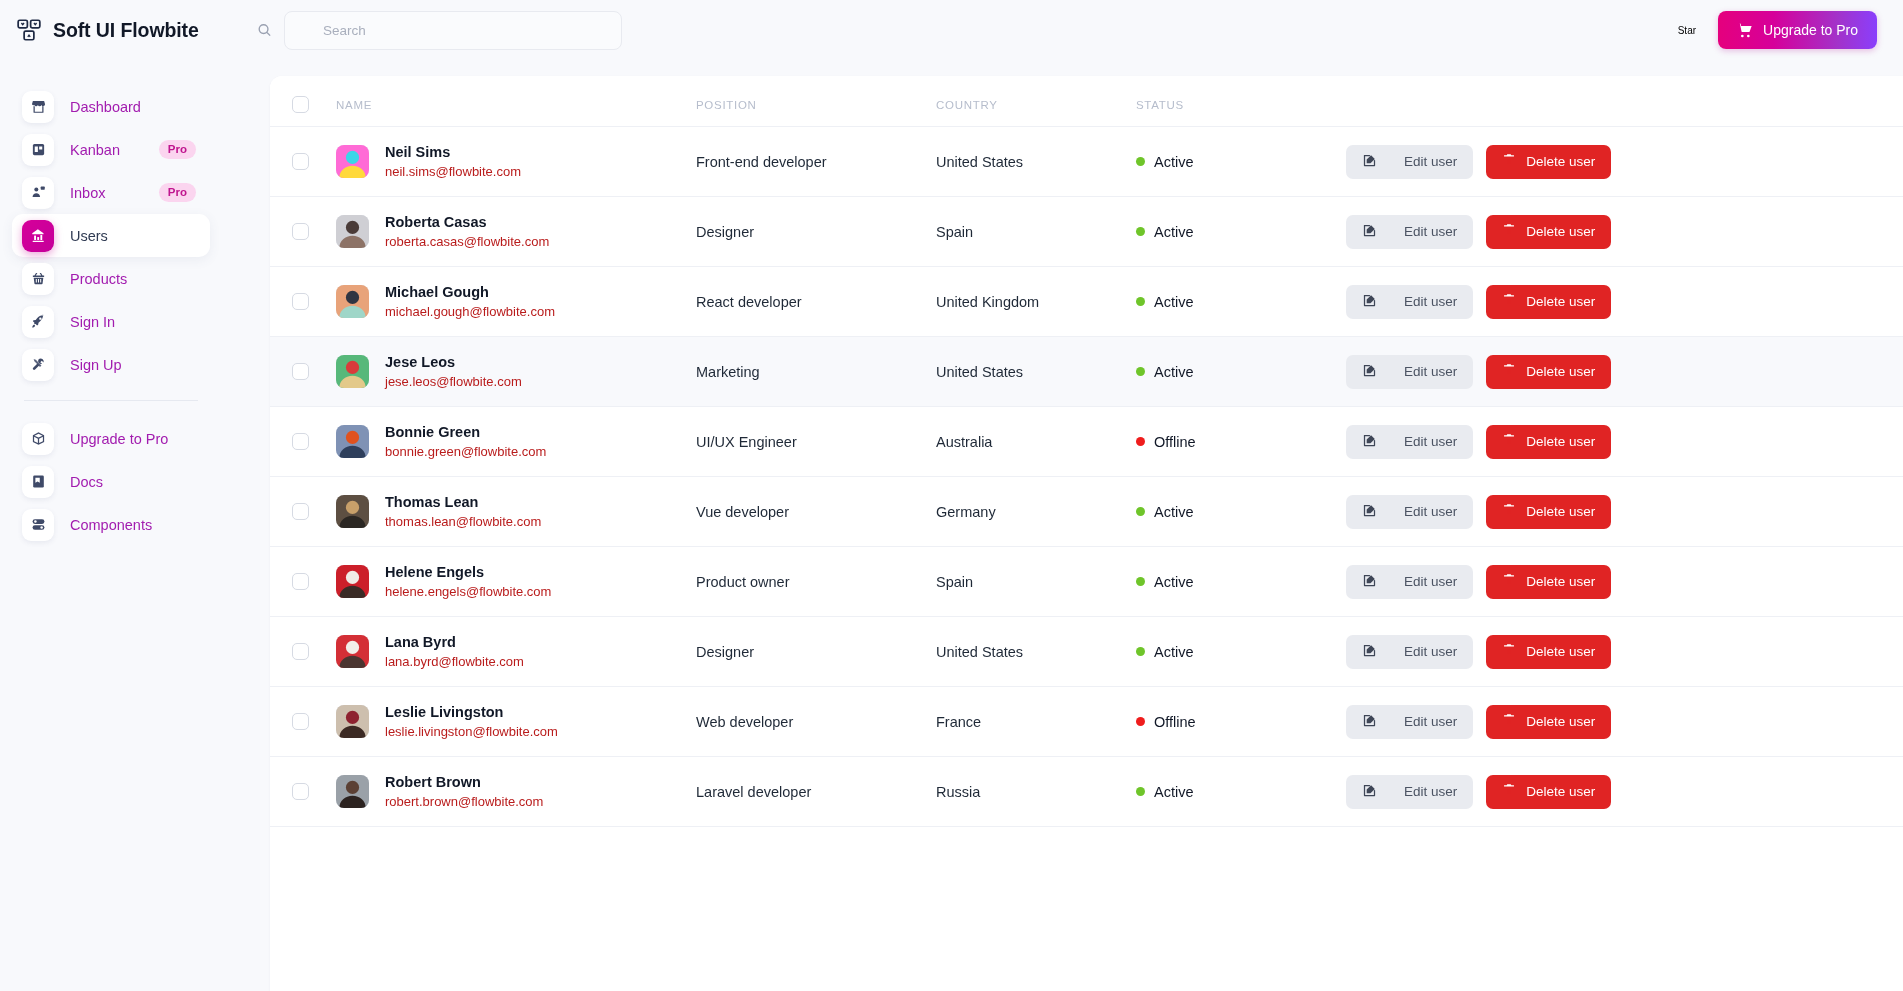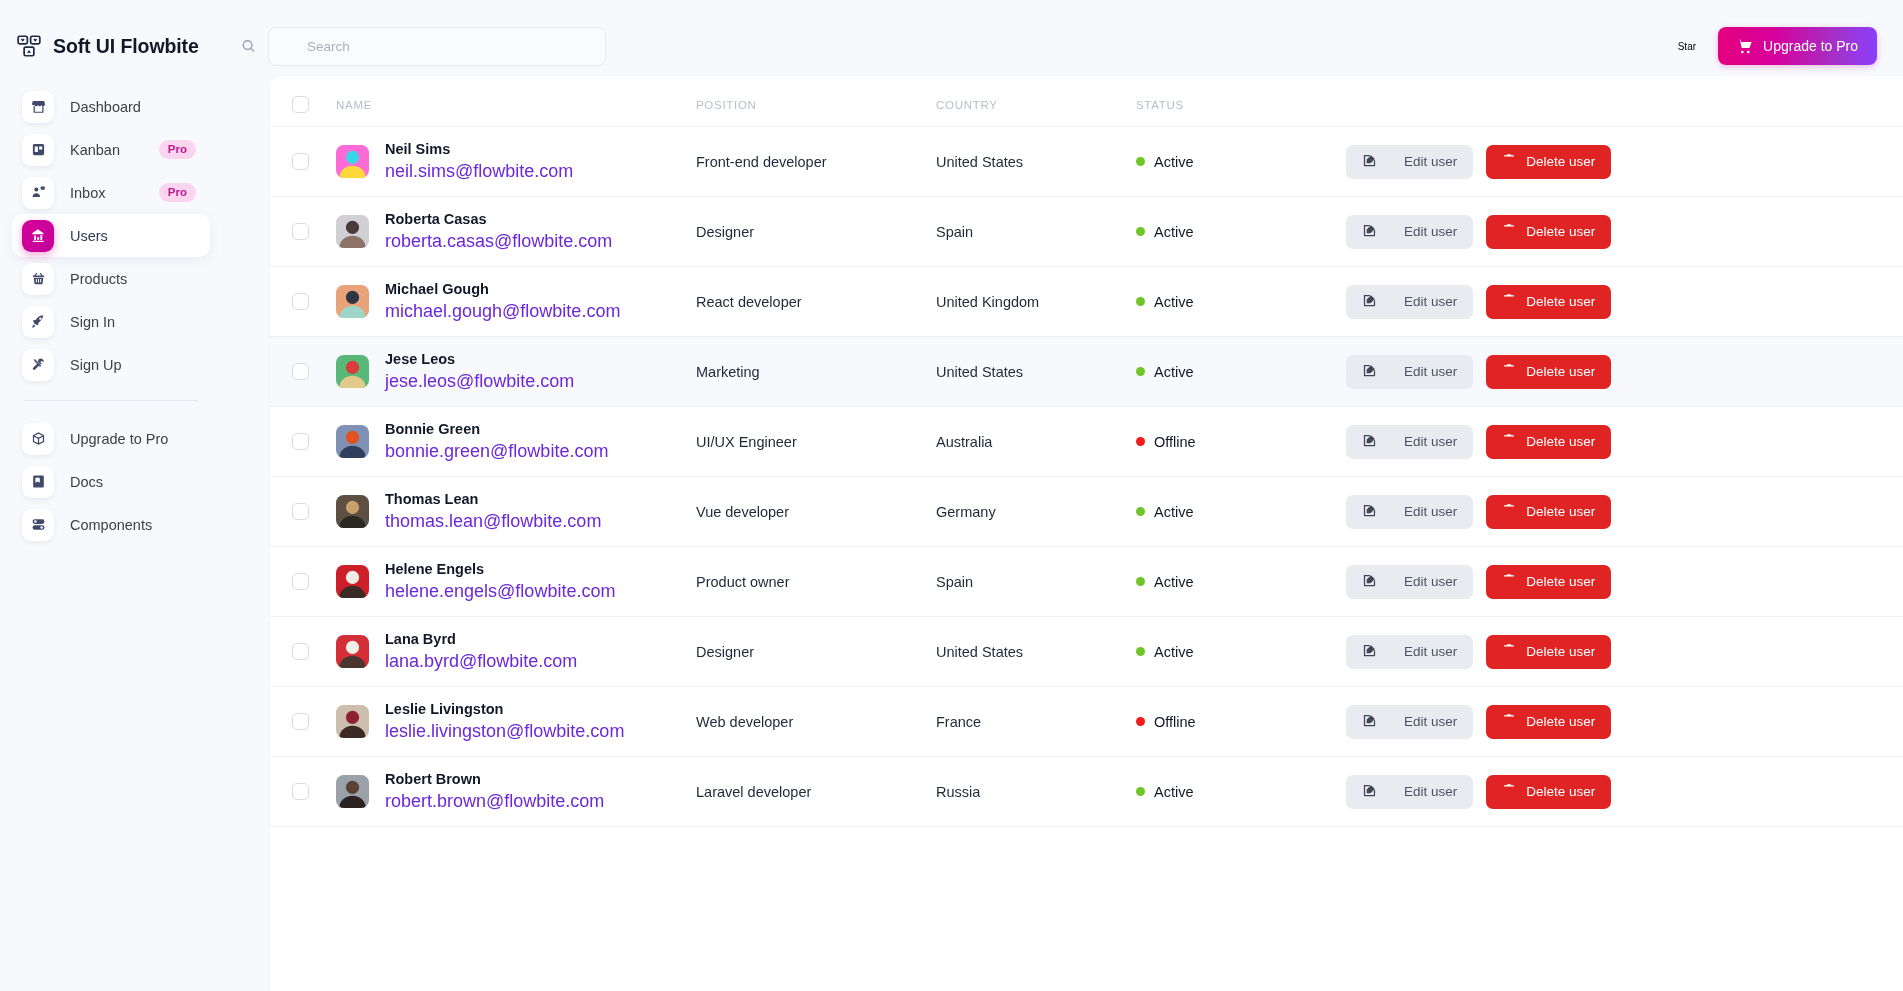"Soft UI Flowbite" .topbar { top: 16px -> 0 }
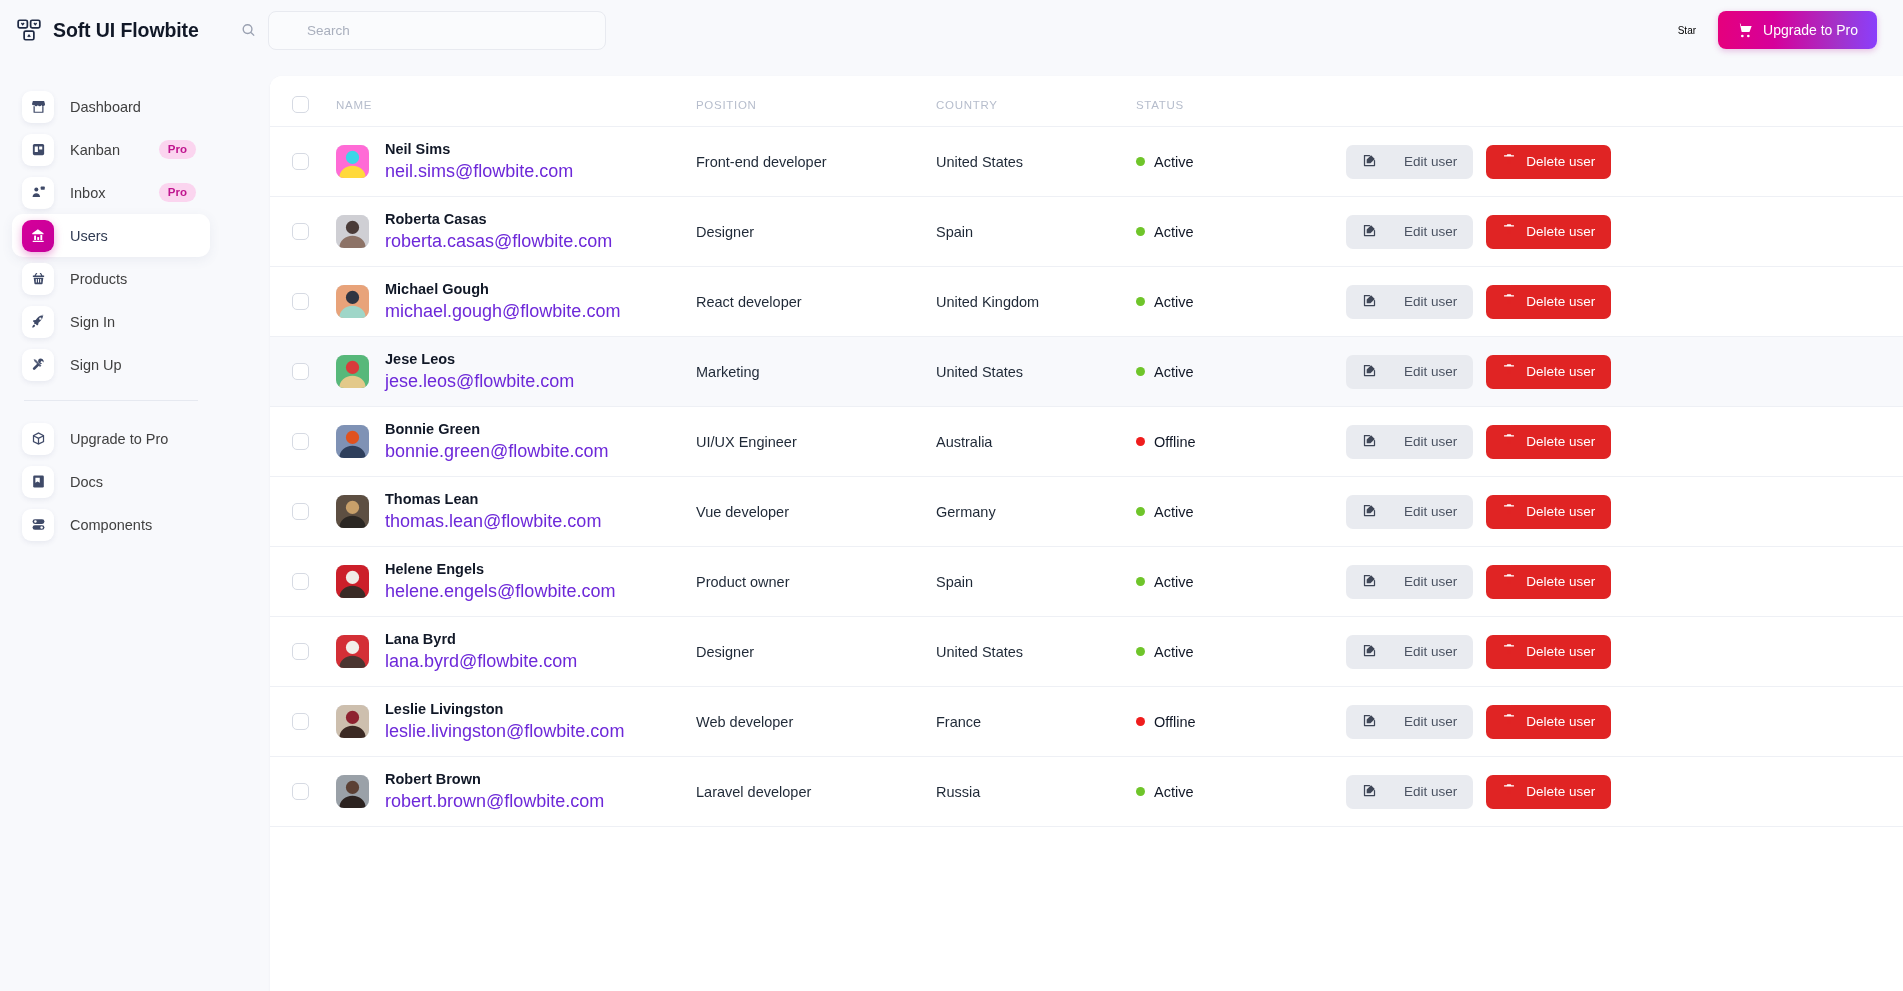"Search" .search-wrap { margin-left: 0px -> 16px }
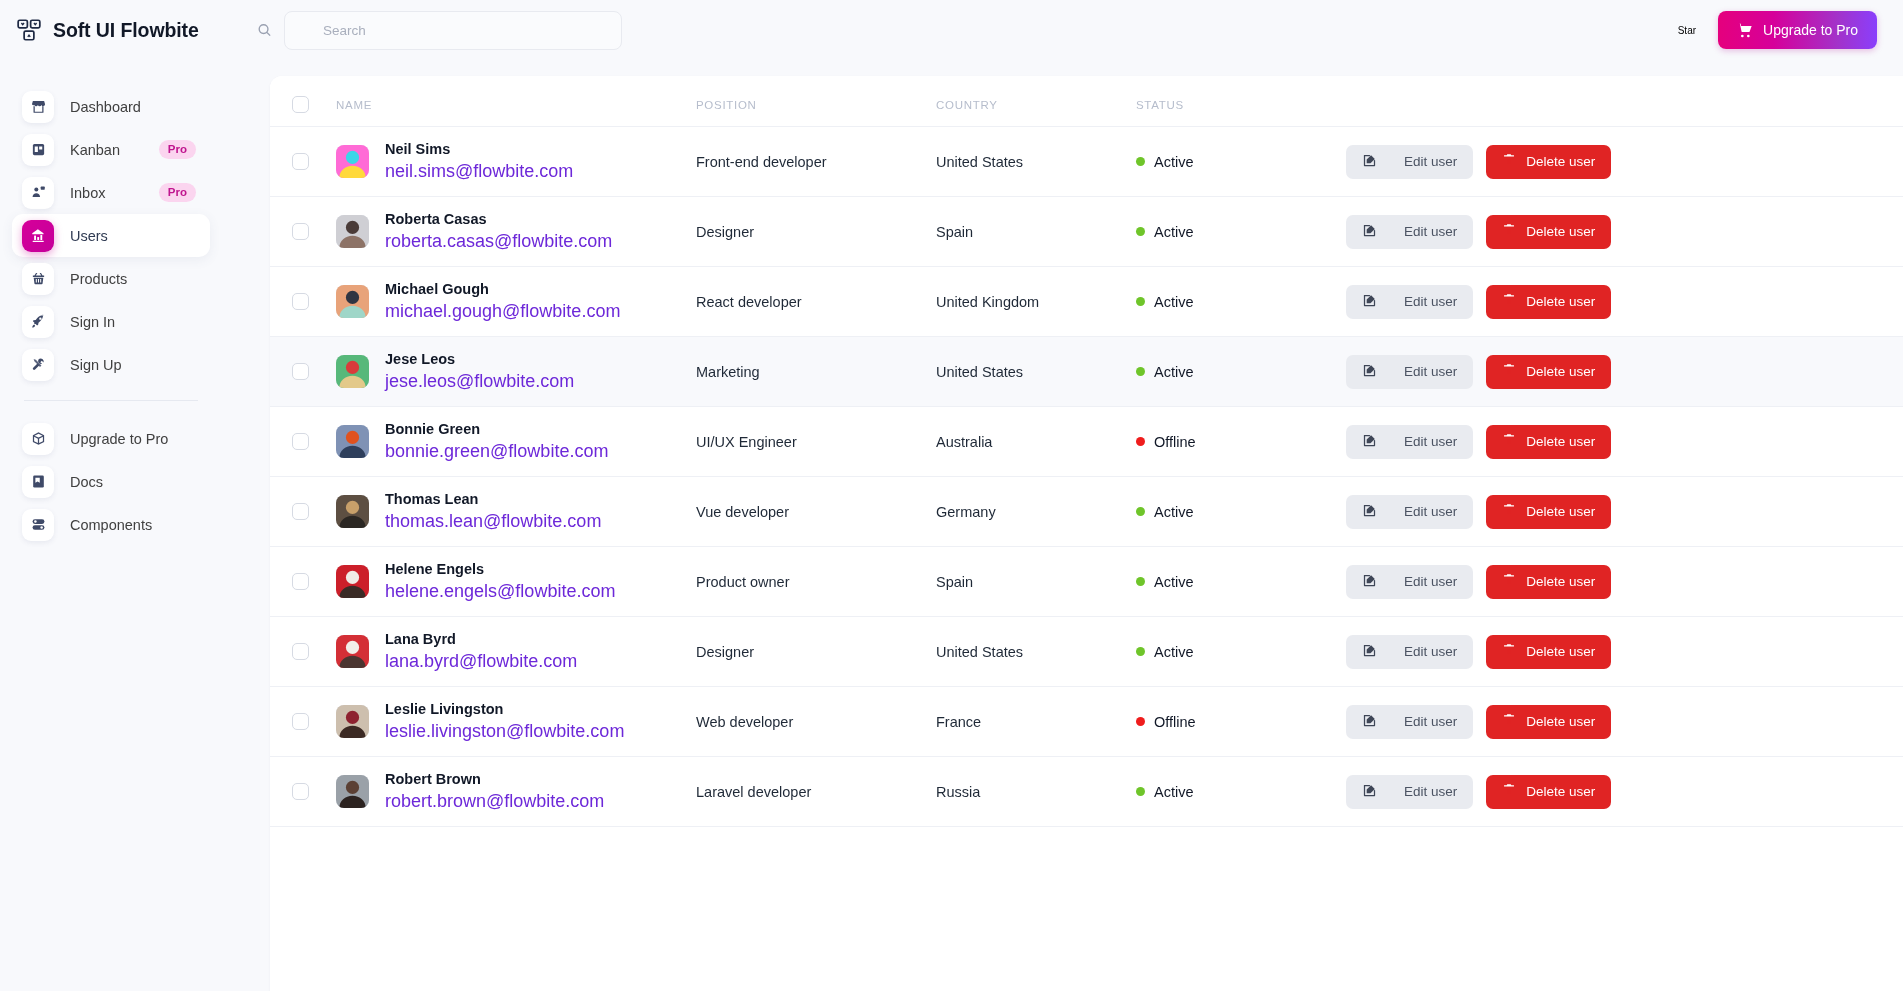"Dashboard" .nav-label { color: #404040 -> #a21caf }
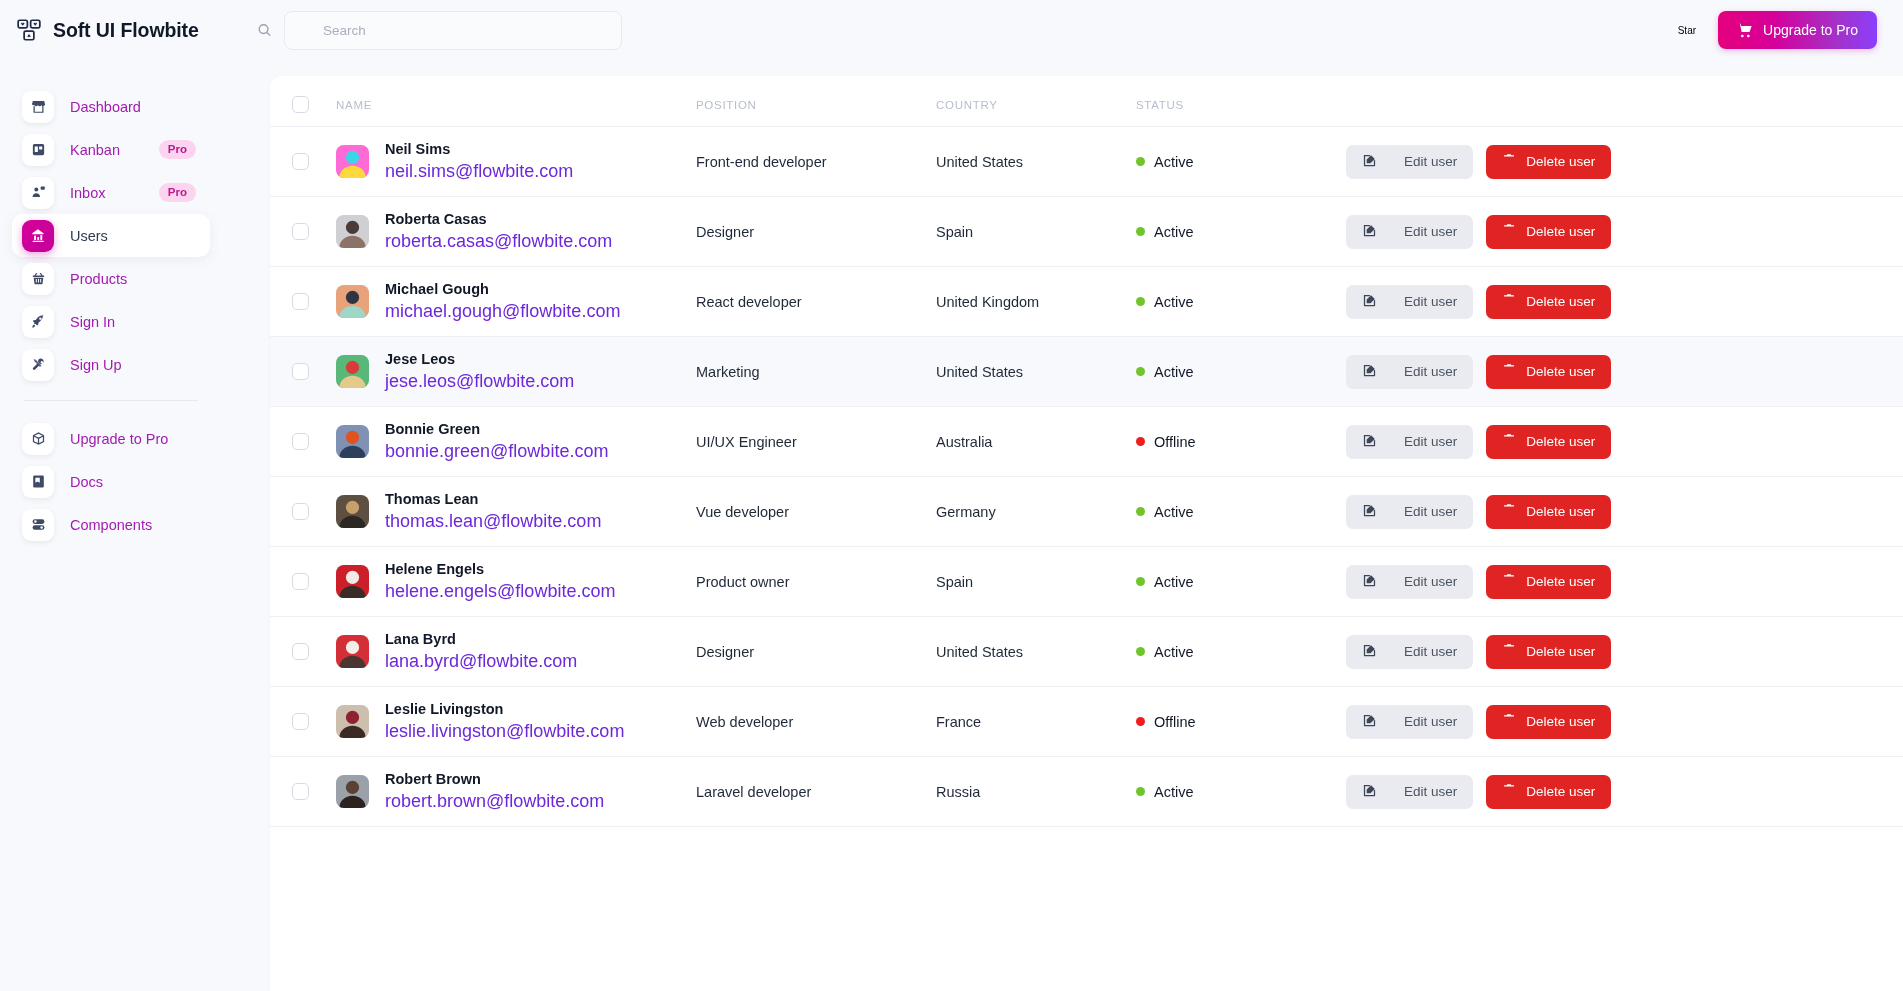"neil.sims@flowbite.com" .user-email { color: #6d28d9 -> #b91c1c; font-size: 18px -> 13px }
